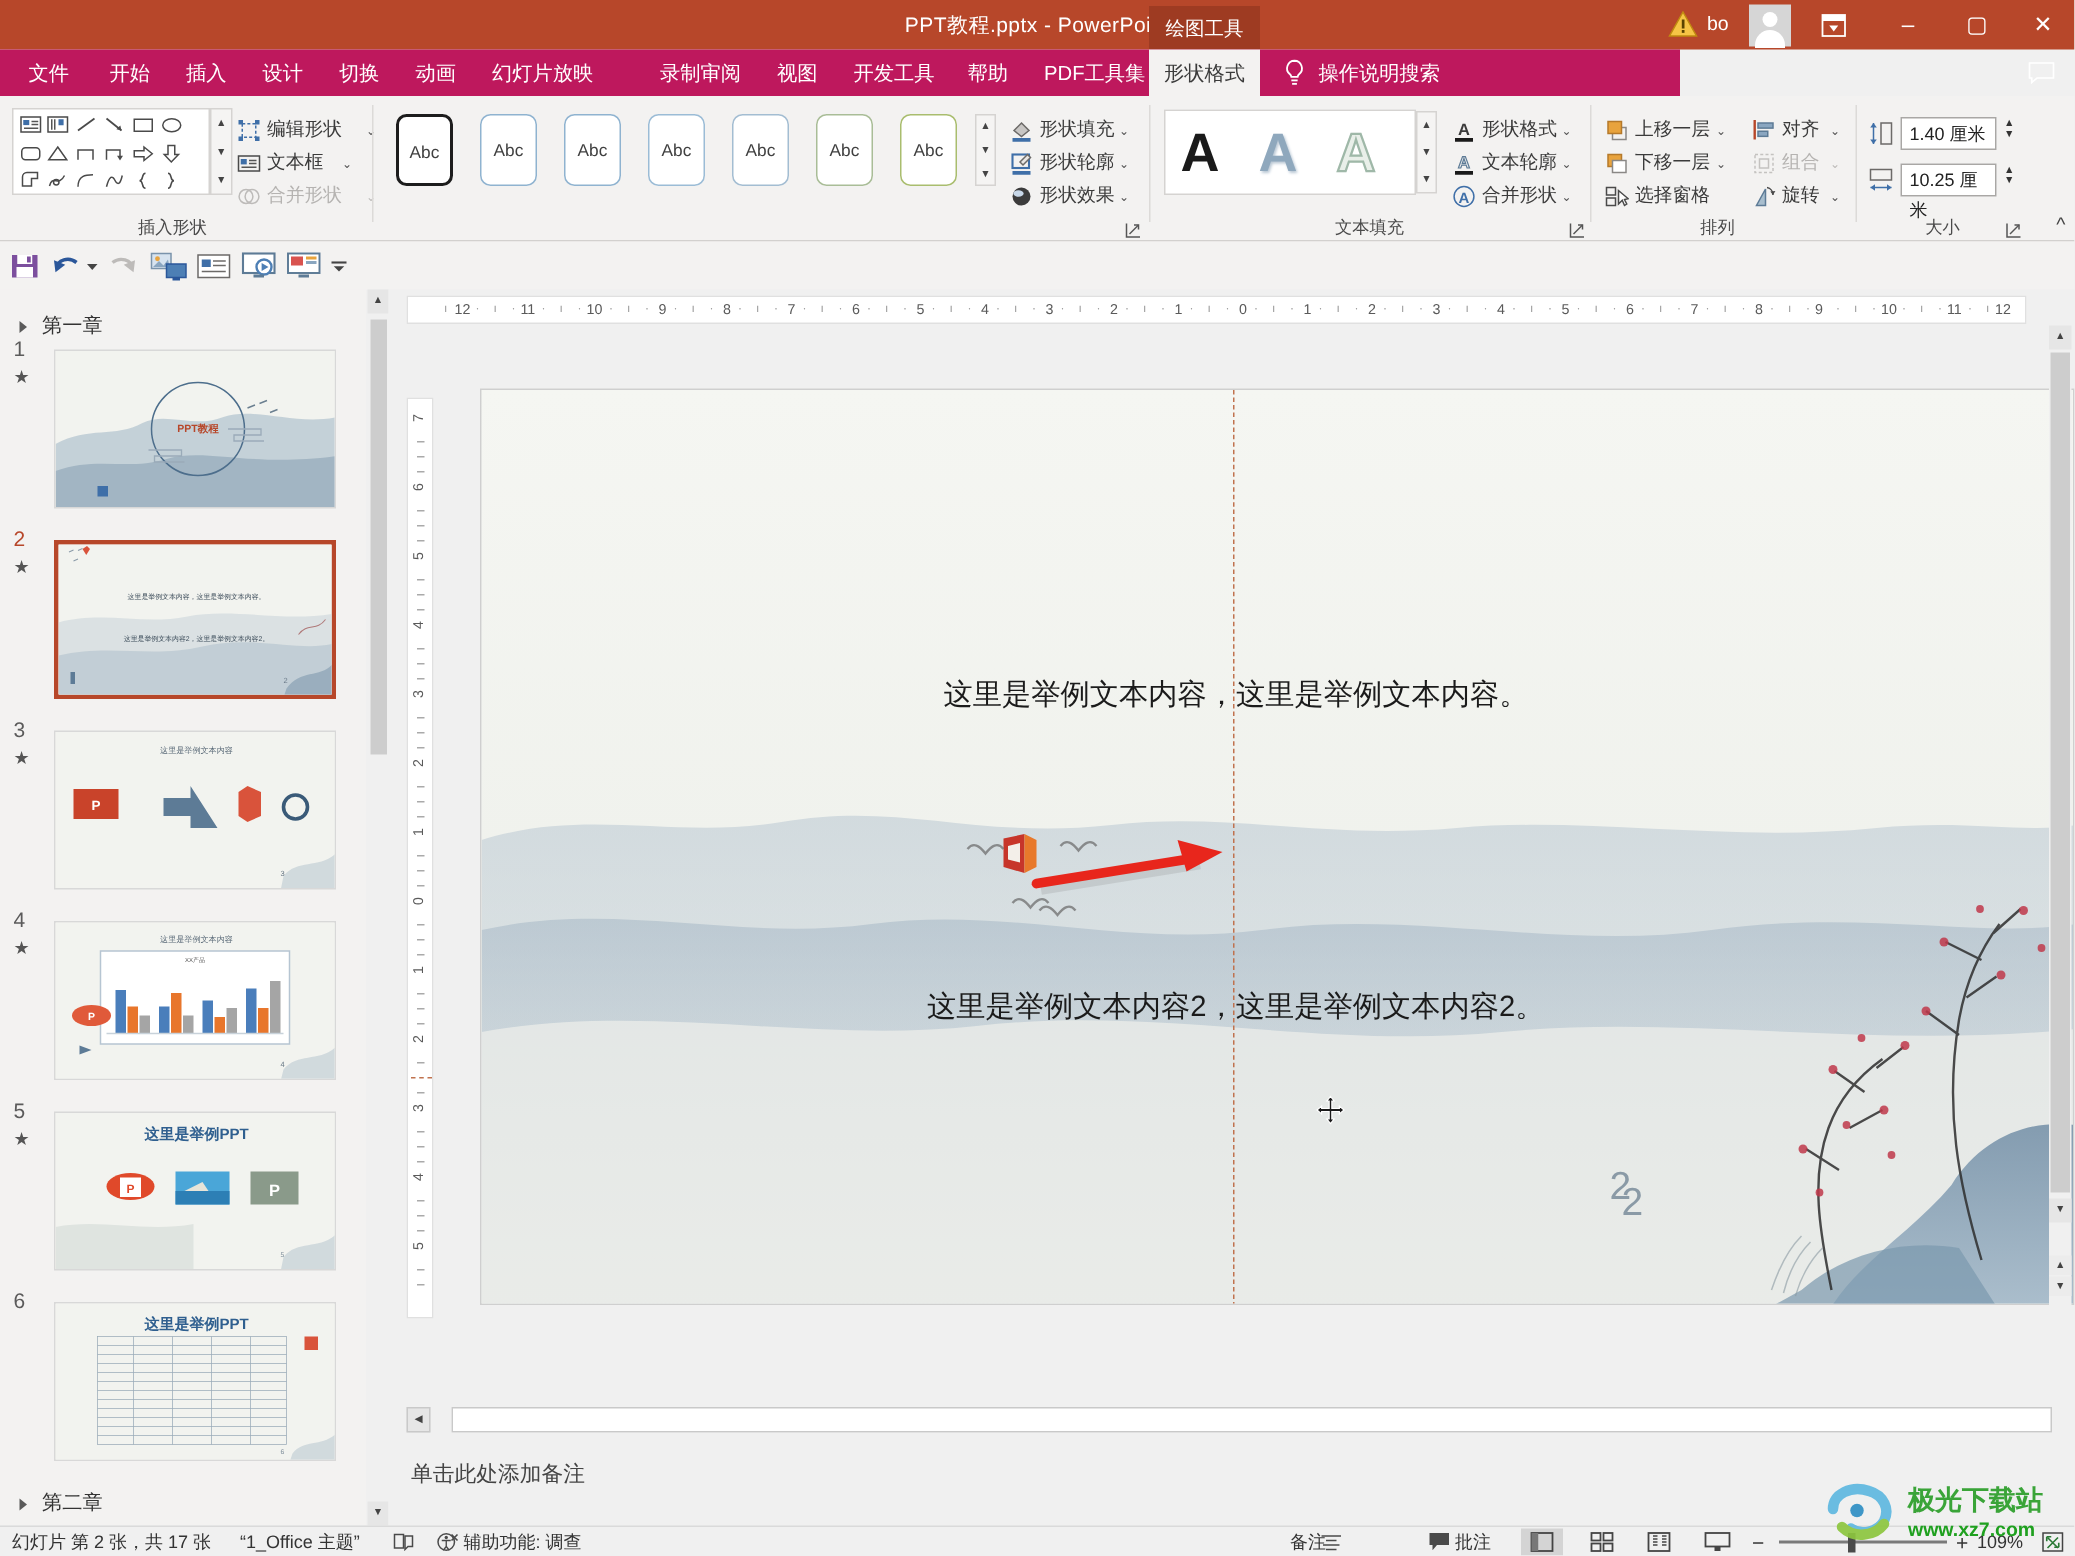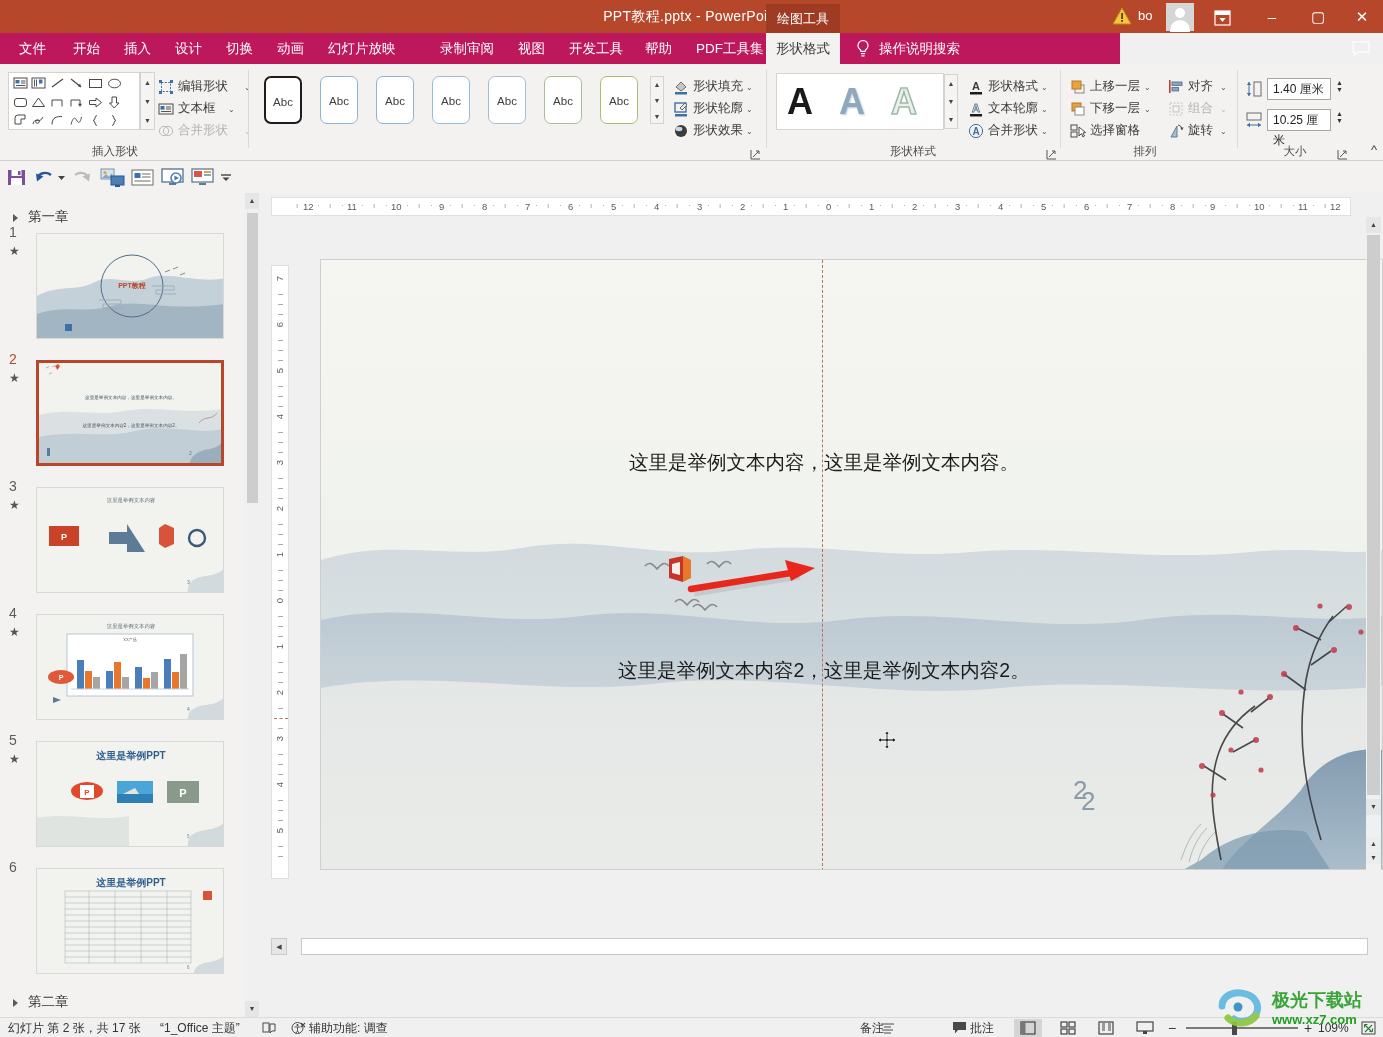"形状样式" div.grp-label { text: 形状样式 -> 文本填充 }
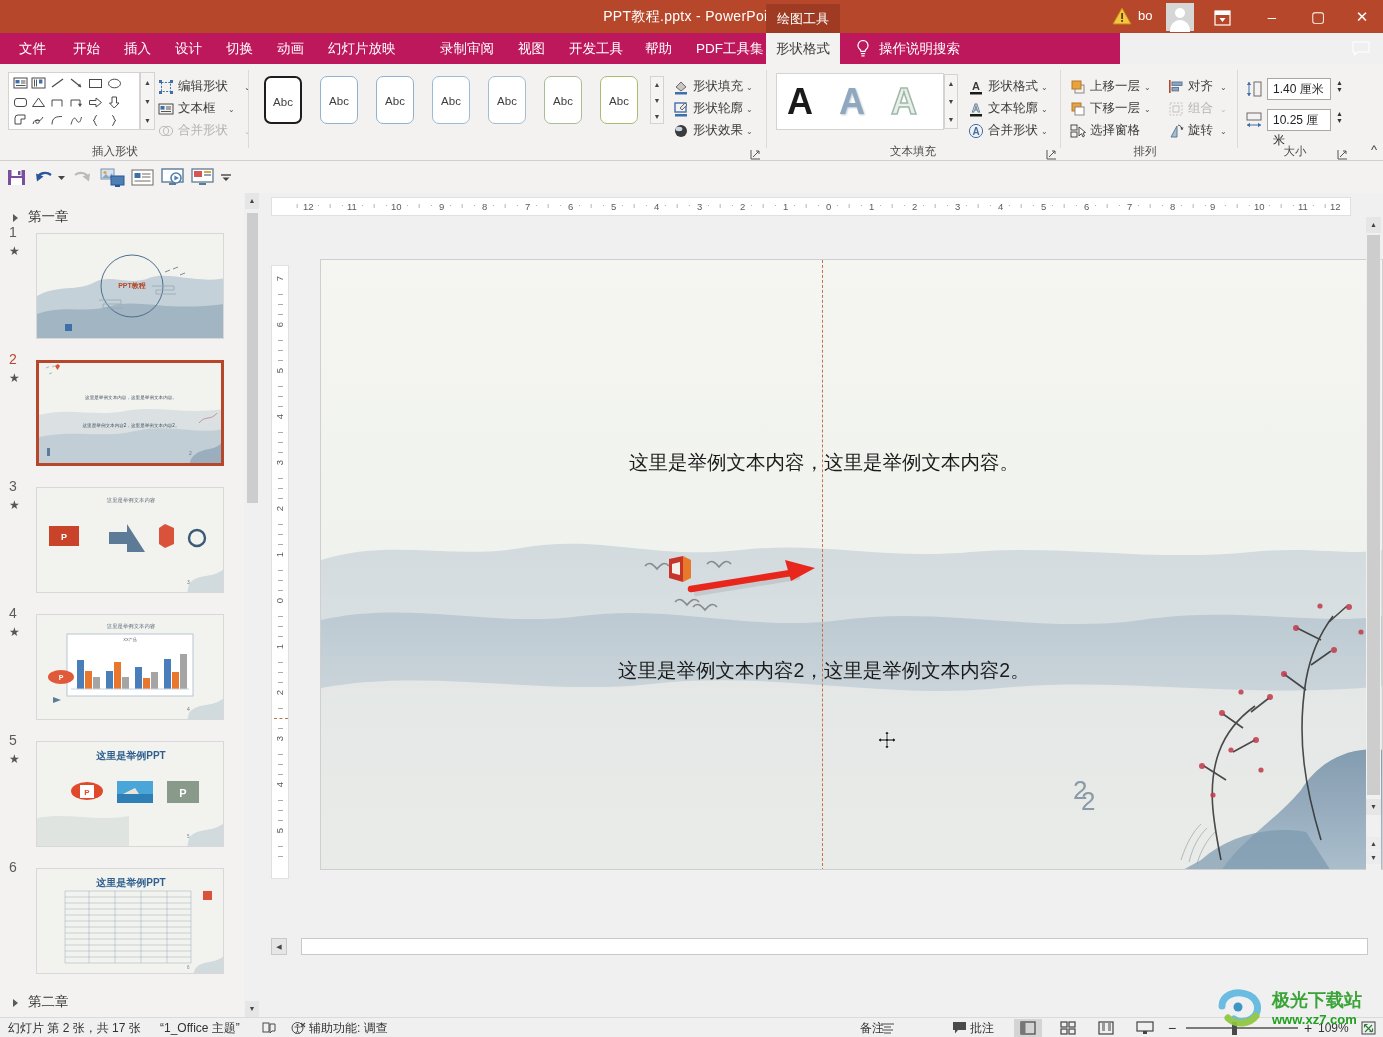"单击此处添加备注" div { html: none -> <div> <div>单击此处添加备注</div> </div> }
